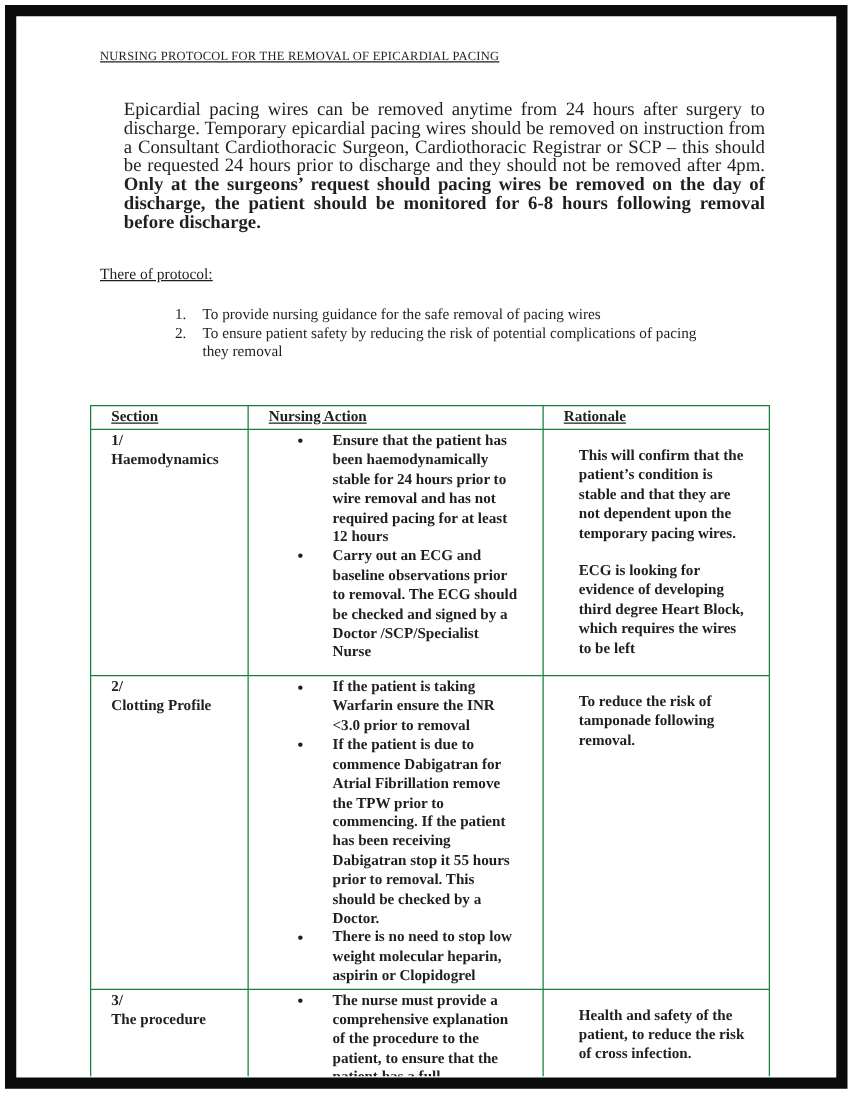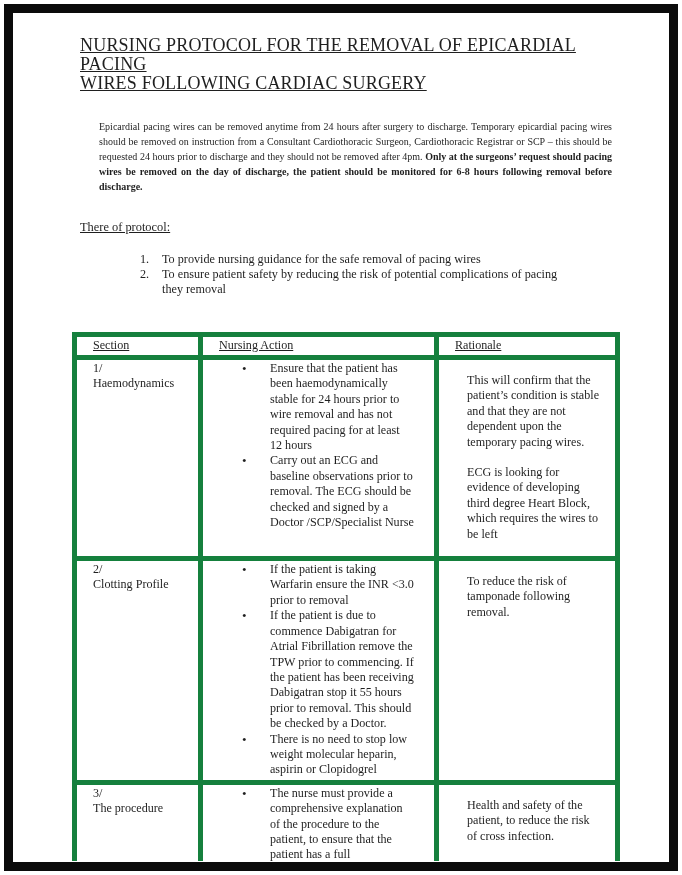"NURSING PROTOCOL FOR THE REMOVAL" .doc-title { font-size: 18px -> 10px }
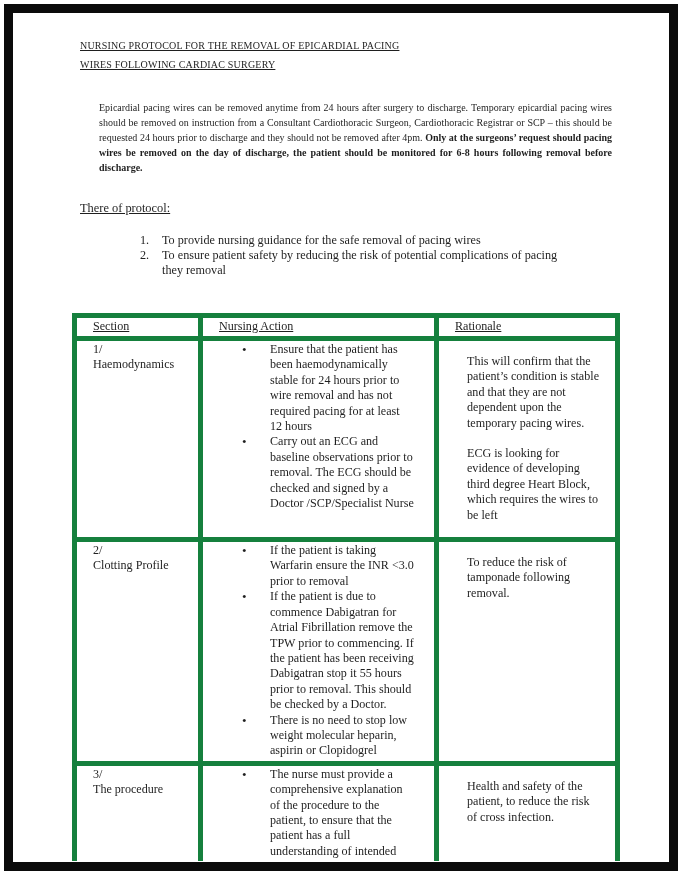"WIRES FOLLOWING CARDIAC SURGERY" span.t-line { html: <span>WIRES FOLLOWING CARDIAC SURGERY</span> -> none }
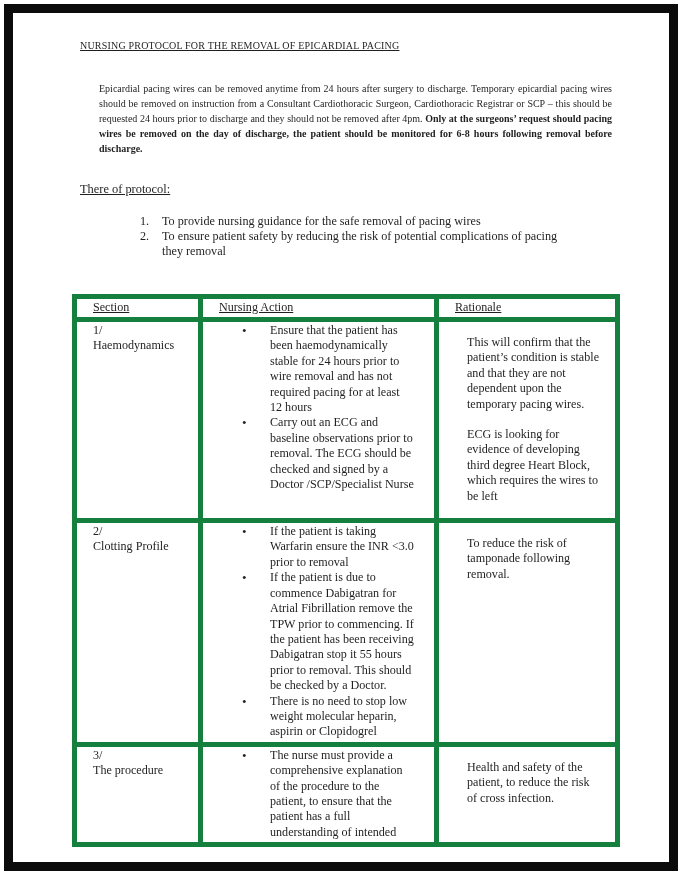"Epicardial pacing wires can be" .intro { font-size: 10px -> 15px }
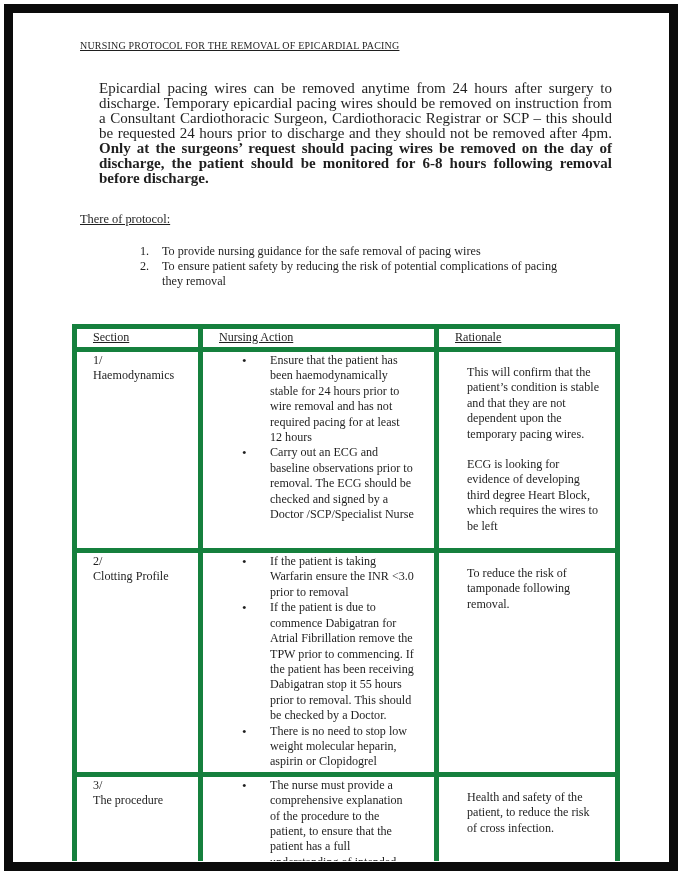"Section" .protocol-table td, .protocol-table th { border: 5px solid #15803d -> 1px solid #15803d; font-weight: normal -> bold }
